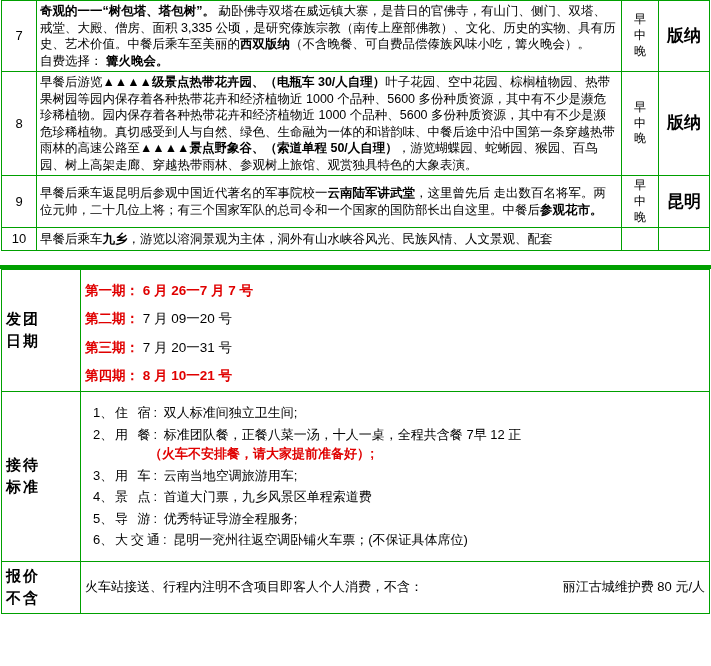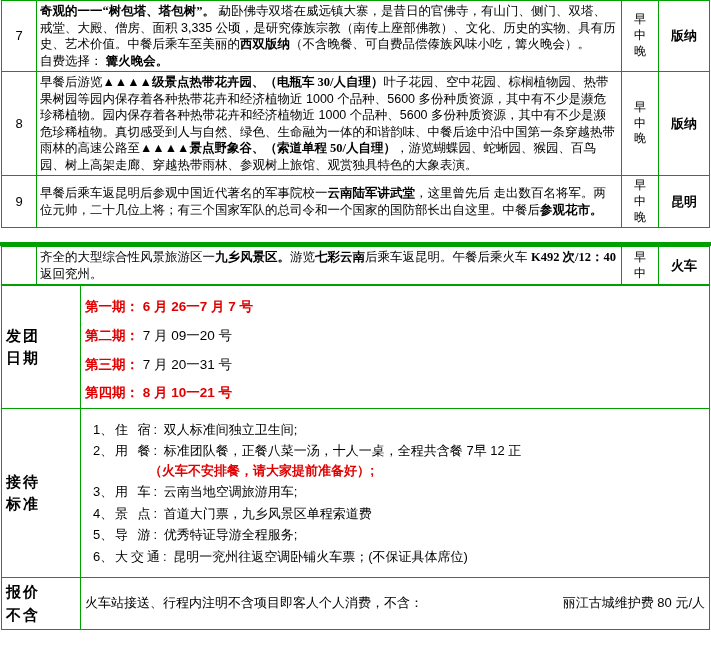"奇观的一一“树包塔、塔包树”。" .b { font-family: Liberation Serif, serif -> none }
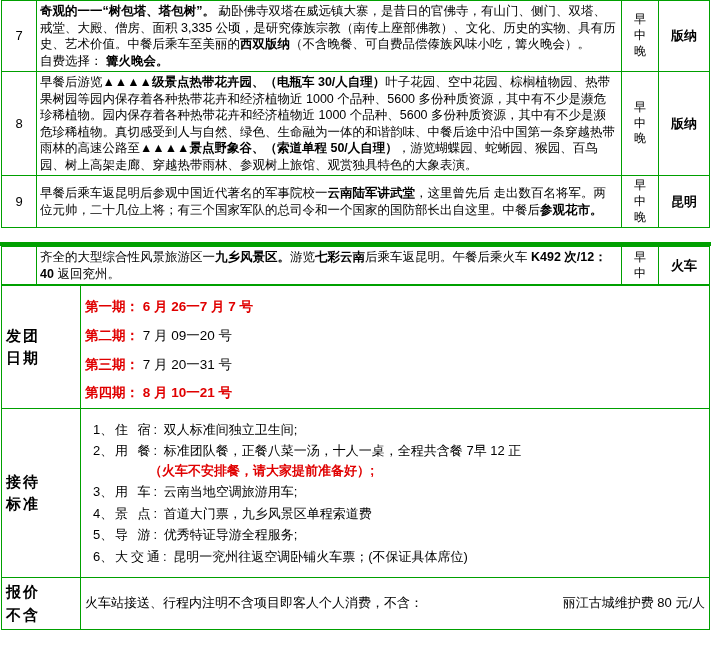"版纳" td.city { font-size: 13px -> 17px }
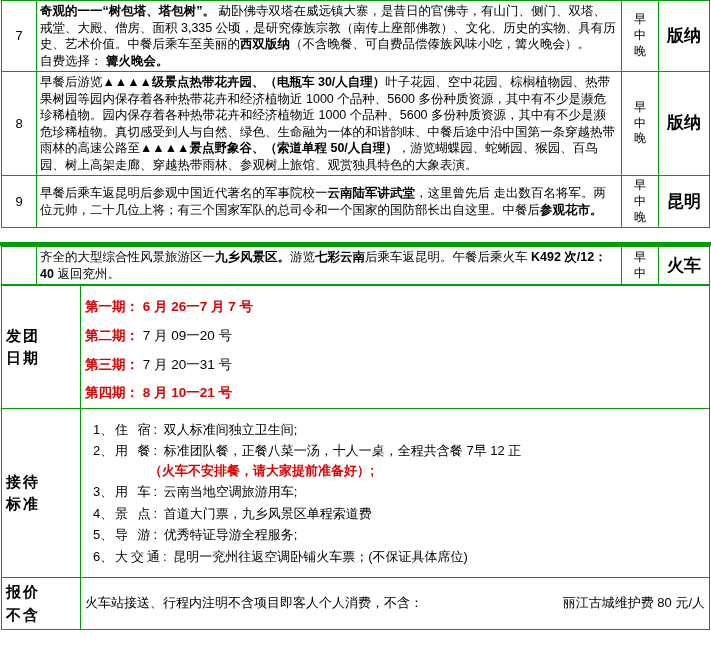"10" tr { html: none -> <tr> <td>10</td> <td><span>早餐后乘车</span><span>九乡</span><span>，游览以溶洞景观为主体，洞外有山水峡谷风光、民族风情、人文景观、配套</span></td> <td></td> <td></td> </tr> }
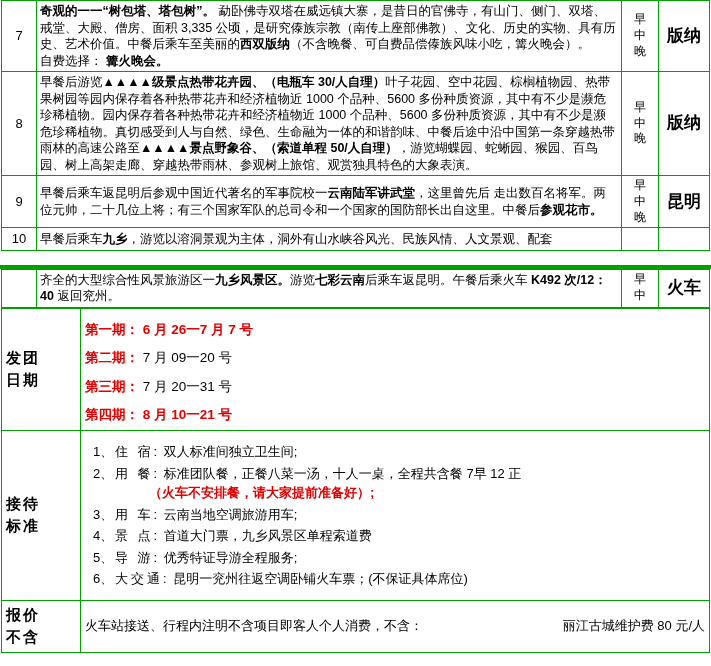"齐全的大型综合性风景旅游区一九乡风景区。游览七彩云南后乘车返昆明。午餐后乘火车" tr { html: <tr> <td></td> <td><span>齐全的大型综合性风景旅游区一</span><span>九乡风景区。</span><span>游览</span><span>七彩云南</span><span>后乘车返昆明。午餐后乘火车 </span><span>K492 次/12：40</span><span> 返回兖州。</span></td> <td>早<br>中</td> <td>火车</td> </tr> -> none }
